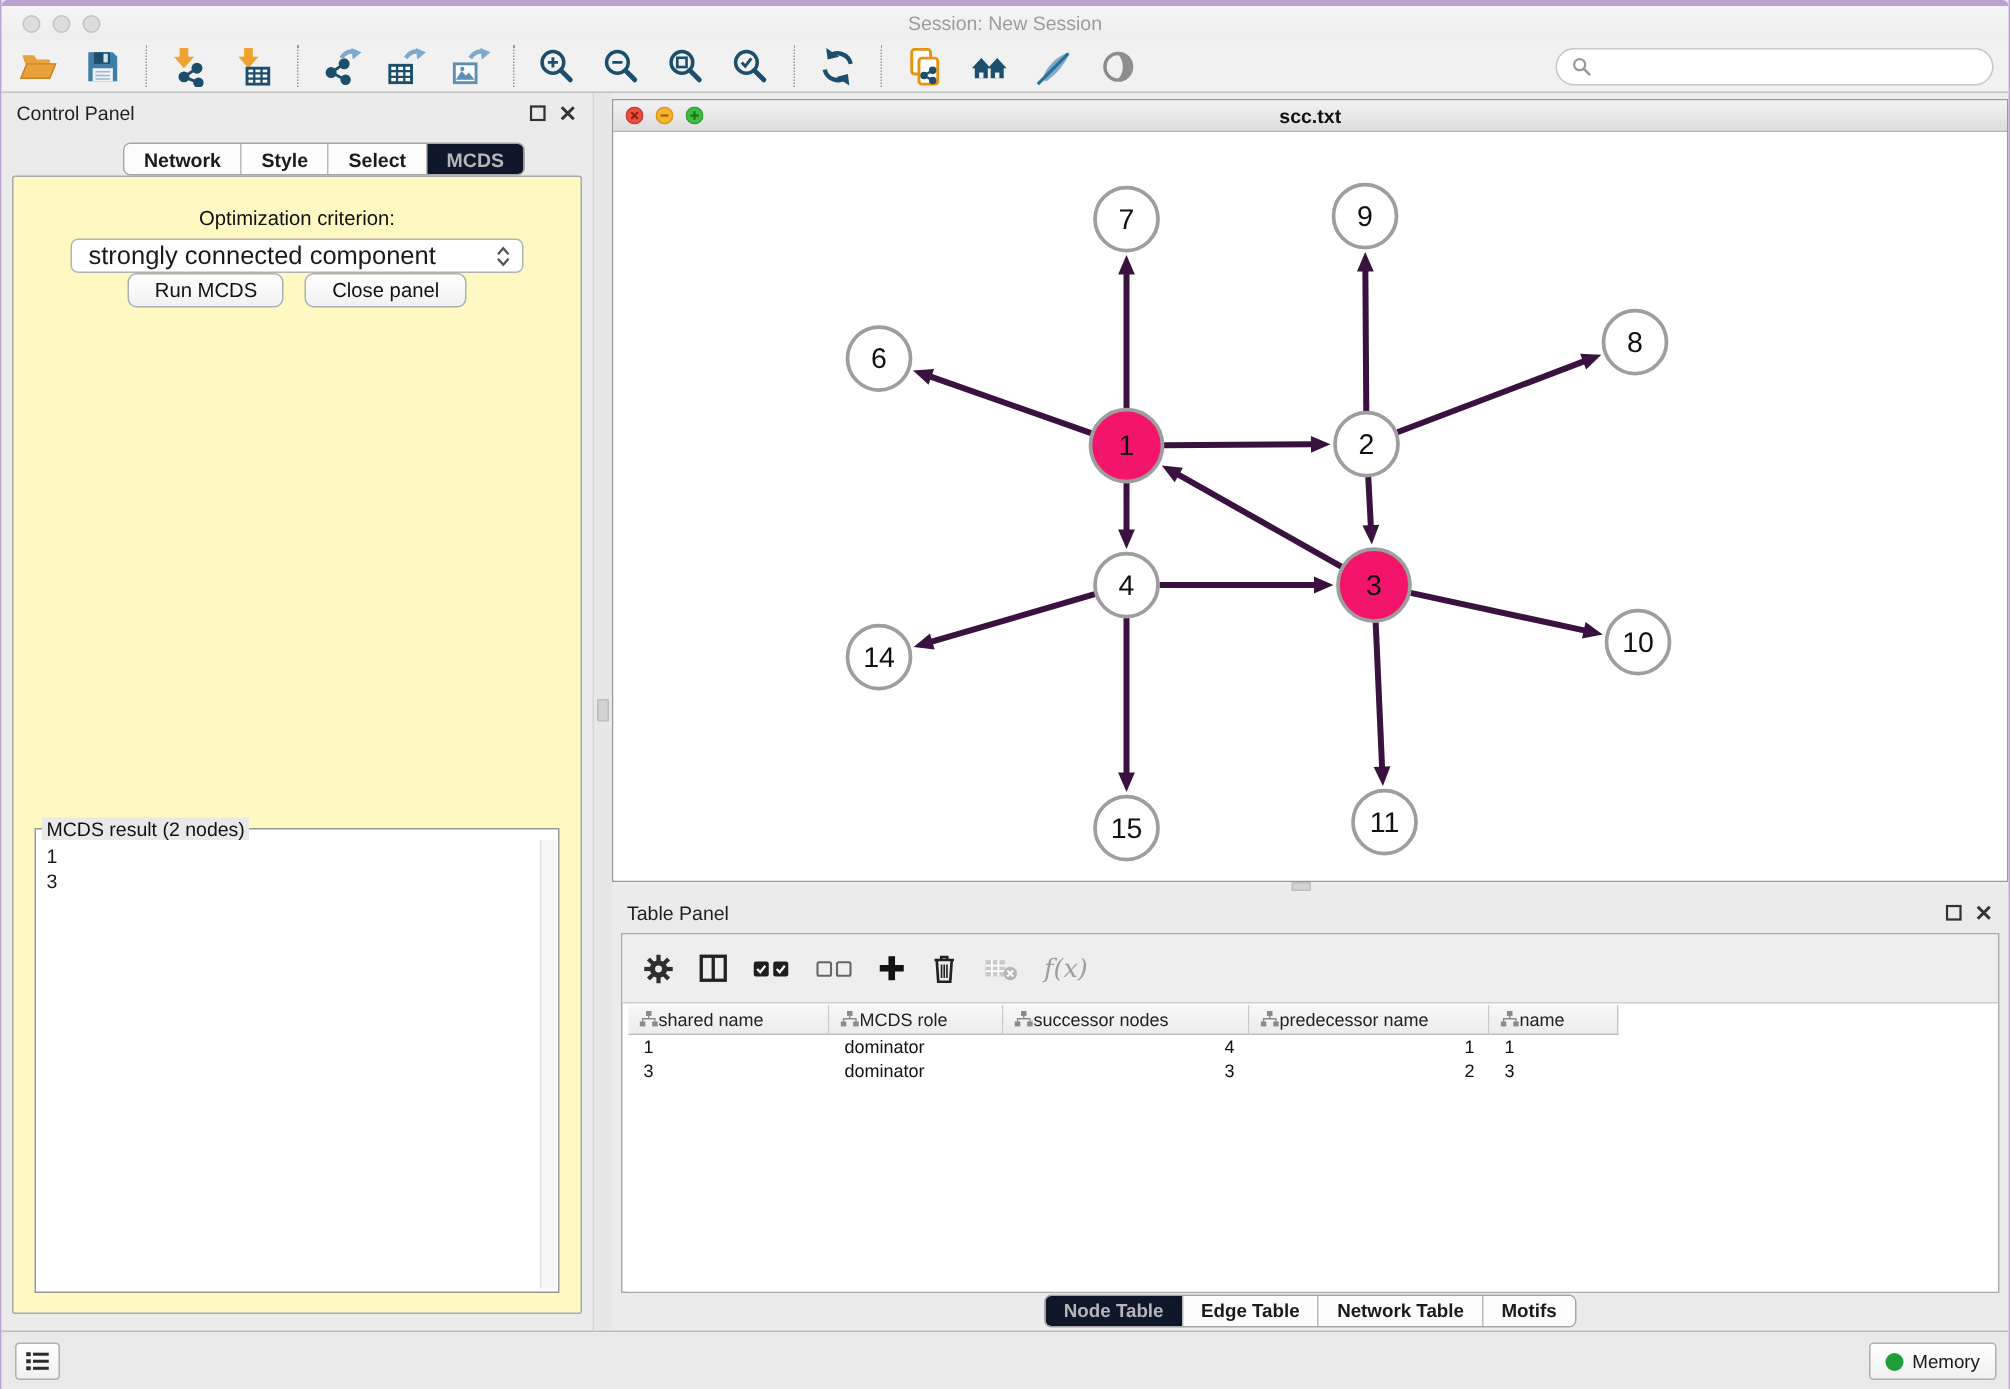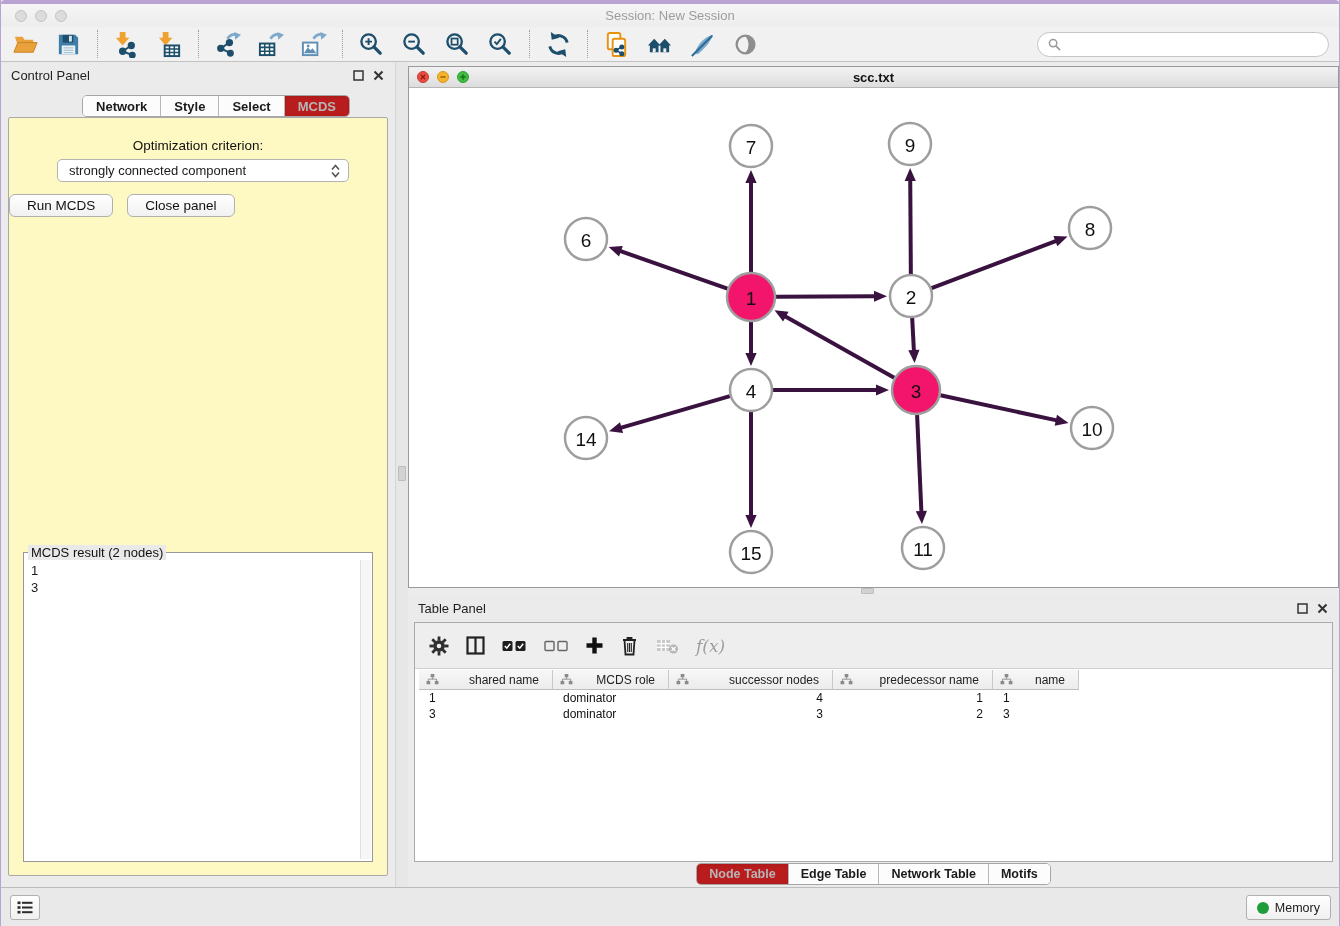"MCDS" .seg.active { background: #b91c1c -> #0f172a }
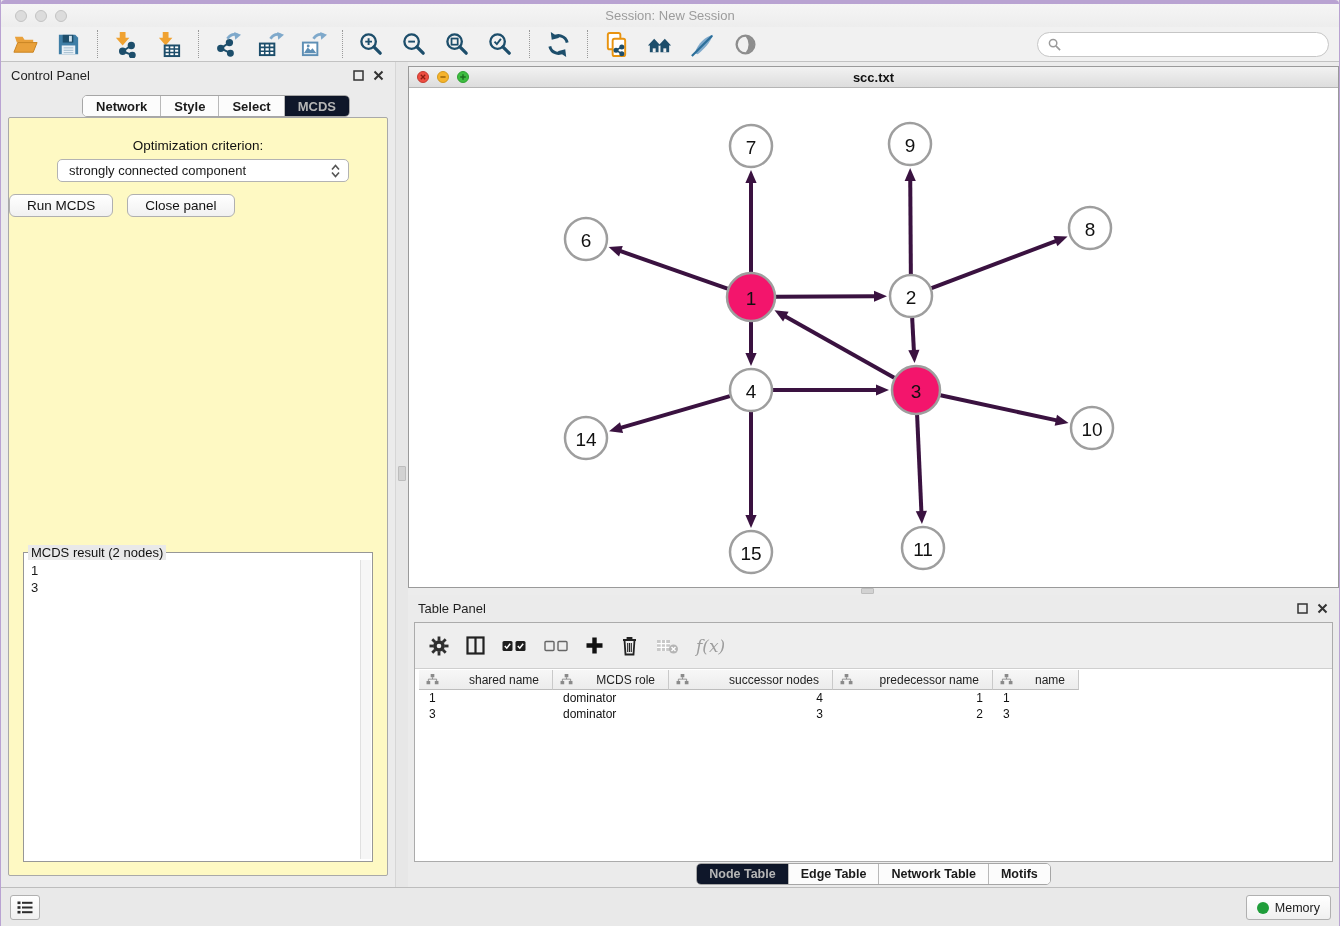"strongly connected component" .dropdown { font-size: 13px -> 17px; left: 48px -> 38px }
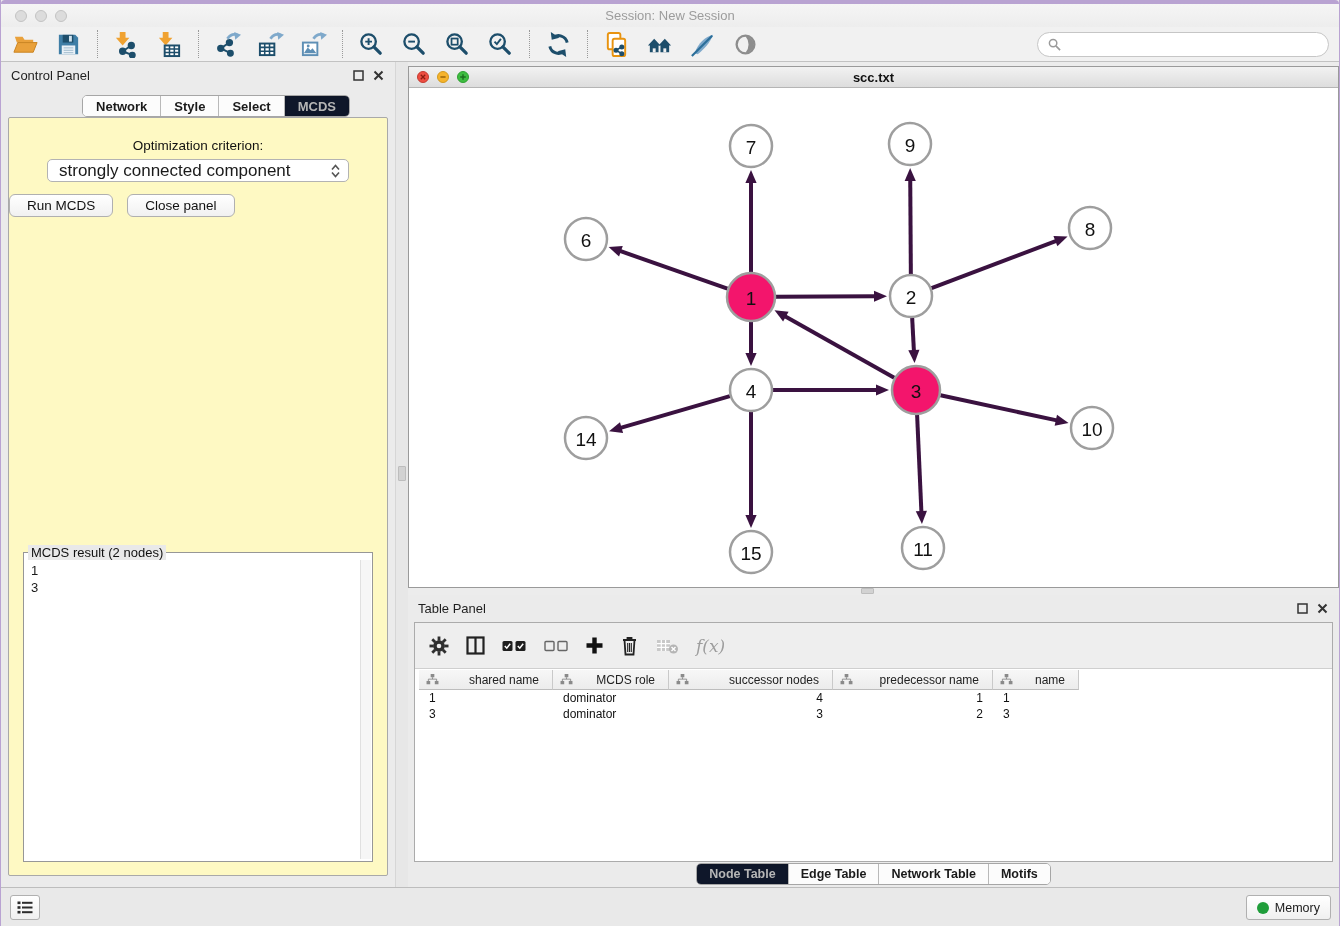"Run MCDS" .btn-row { justify-content: none -> center; top: 76px -> 64px }
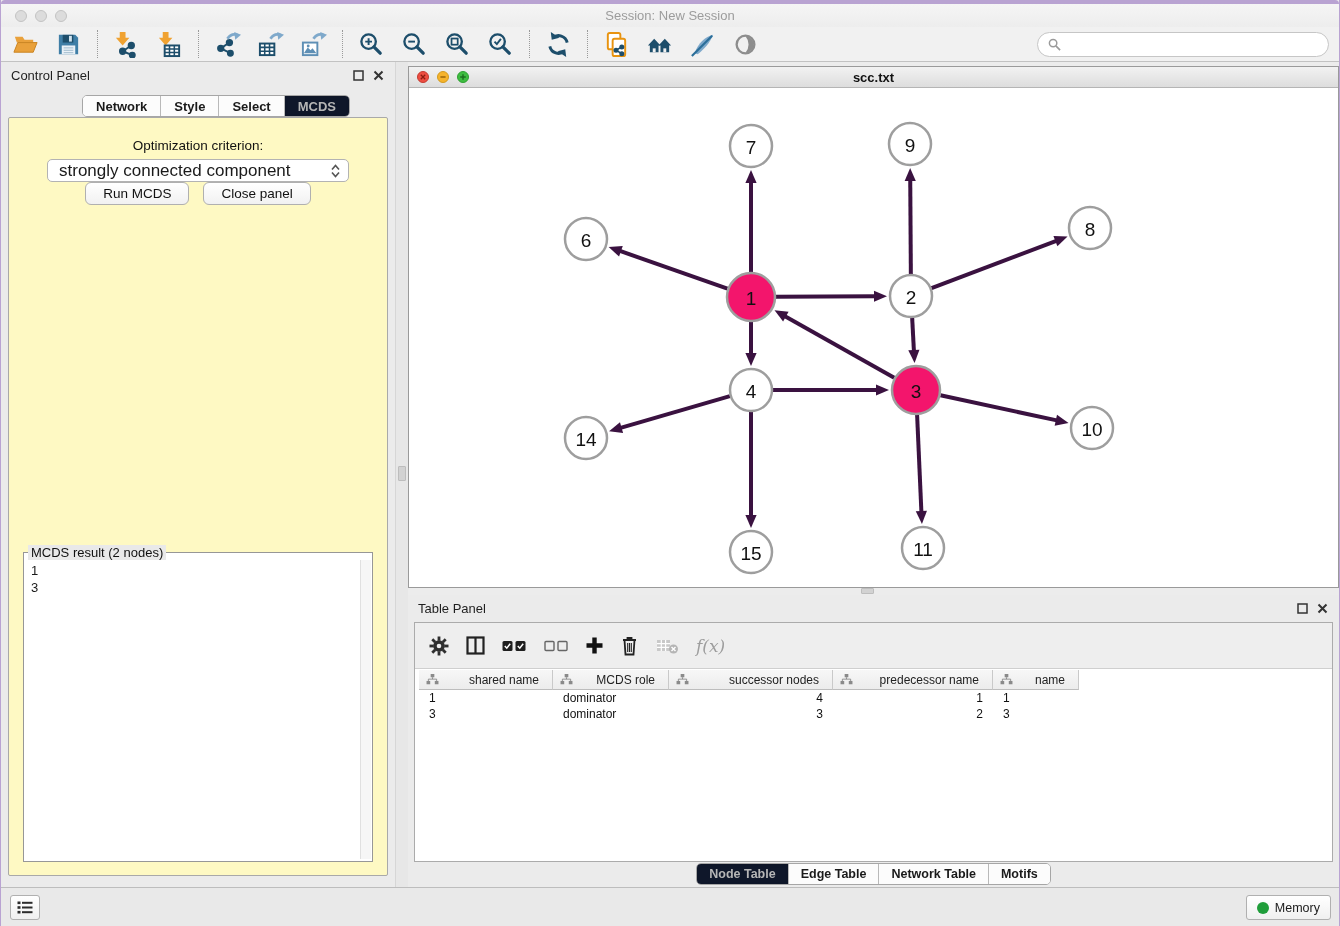"shared name" .th-cell .lbl { text-align: right -> left }
